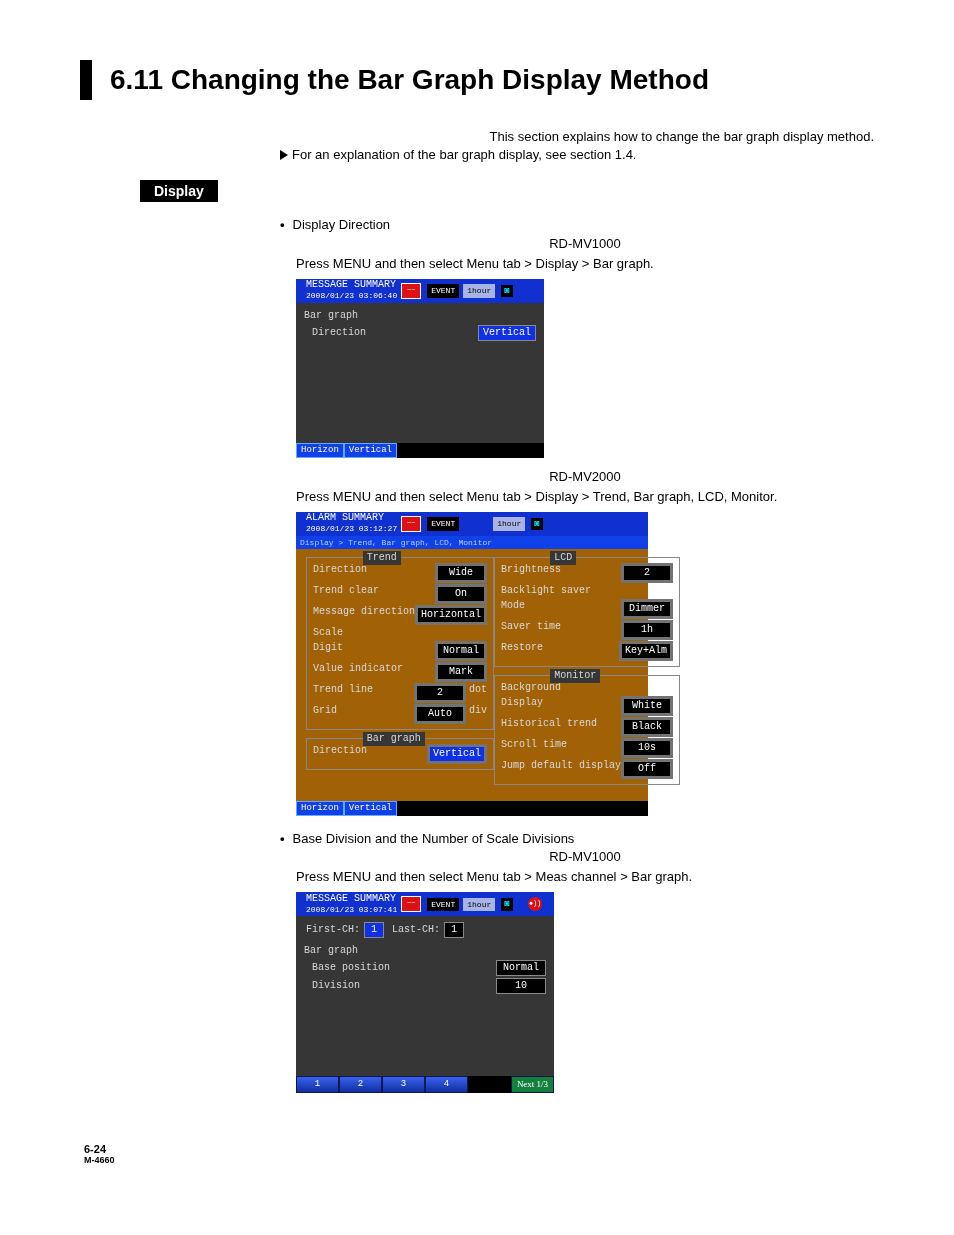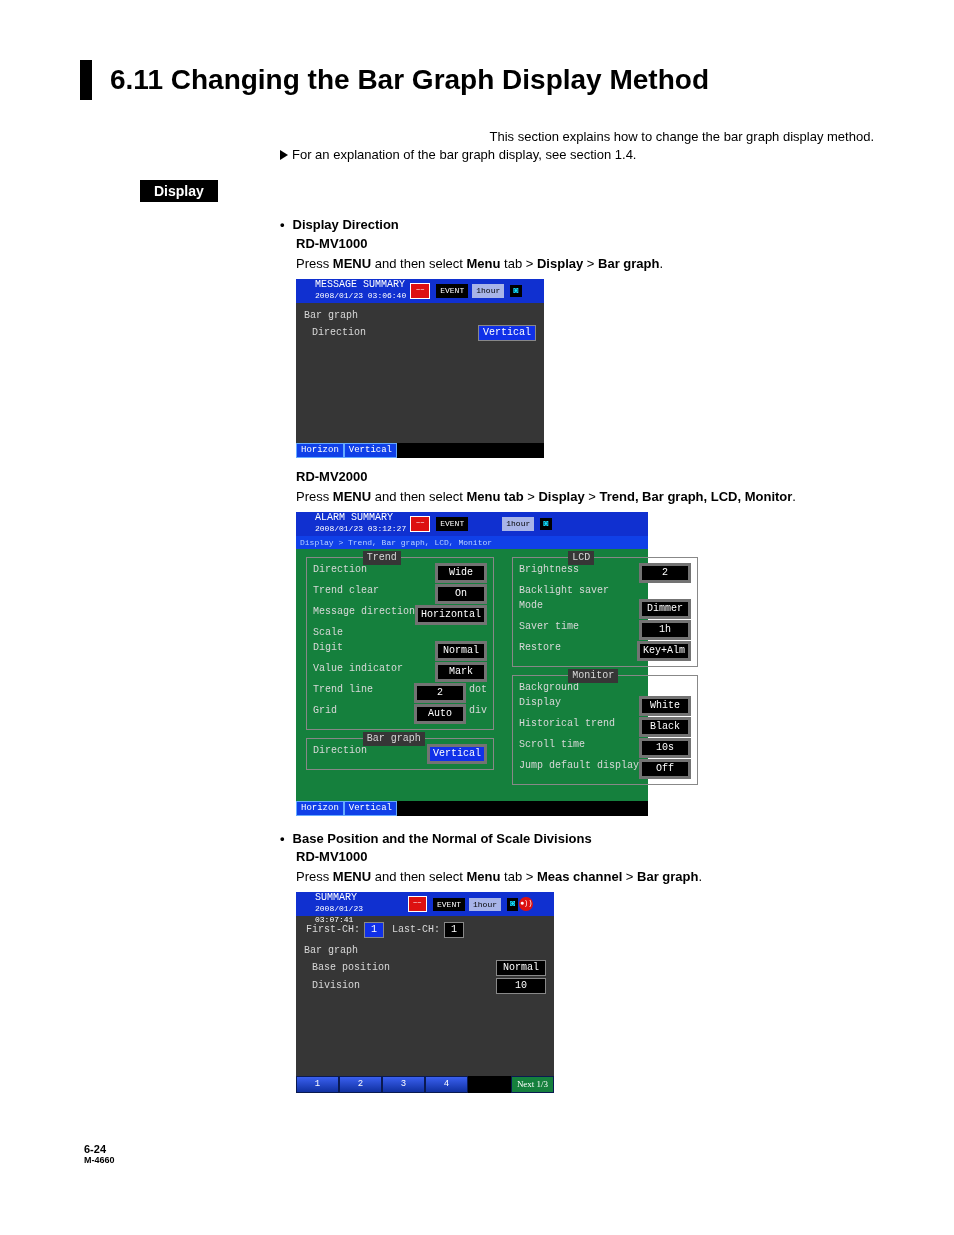"Display Direction" .bold { font-weight: bold -> normal; text-align: none -> center }
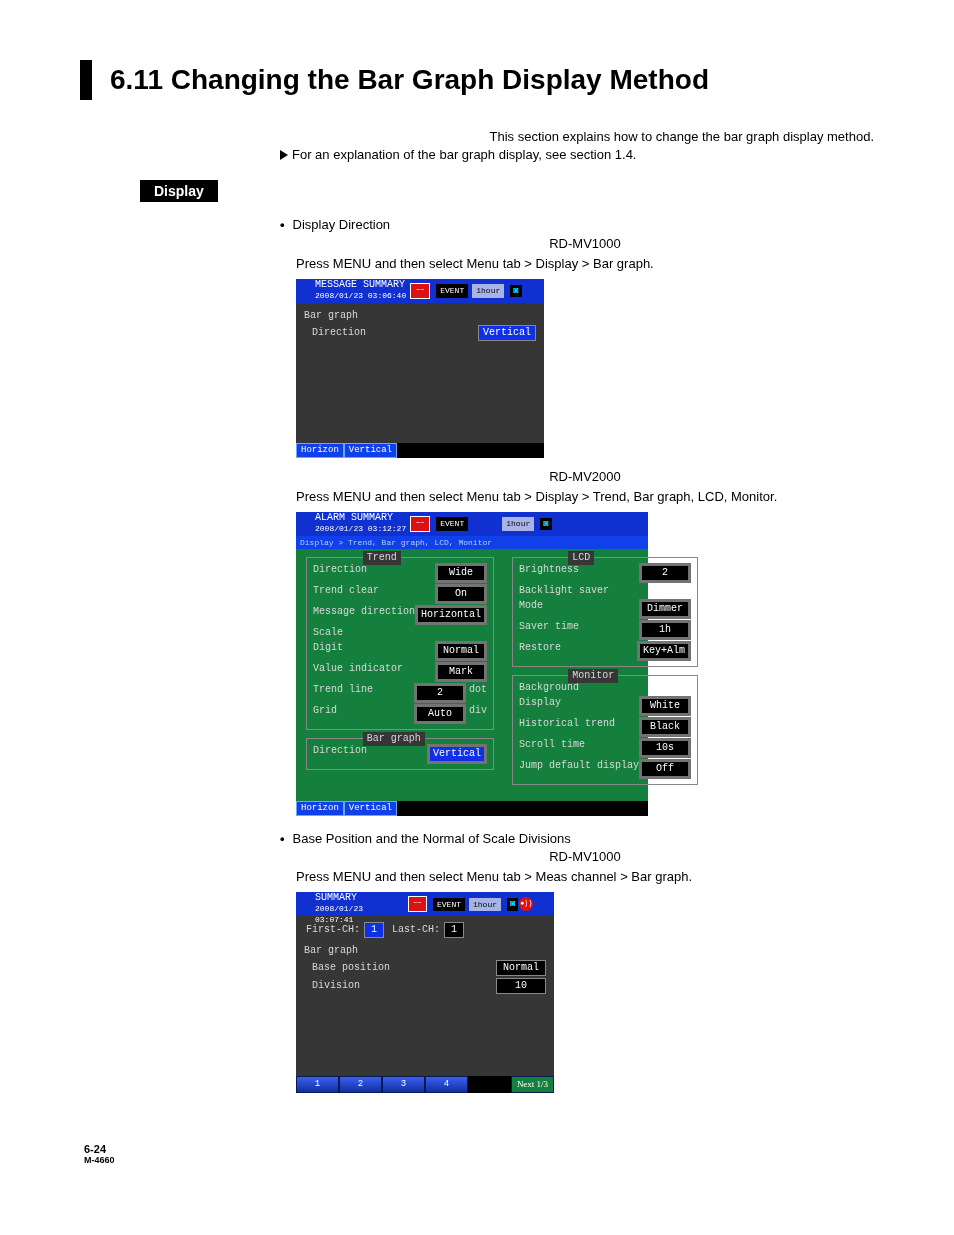"MESSAGE SUMMARY" .ss-header { padding: 2px 19px -> 2px 10px }
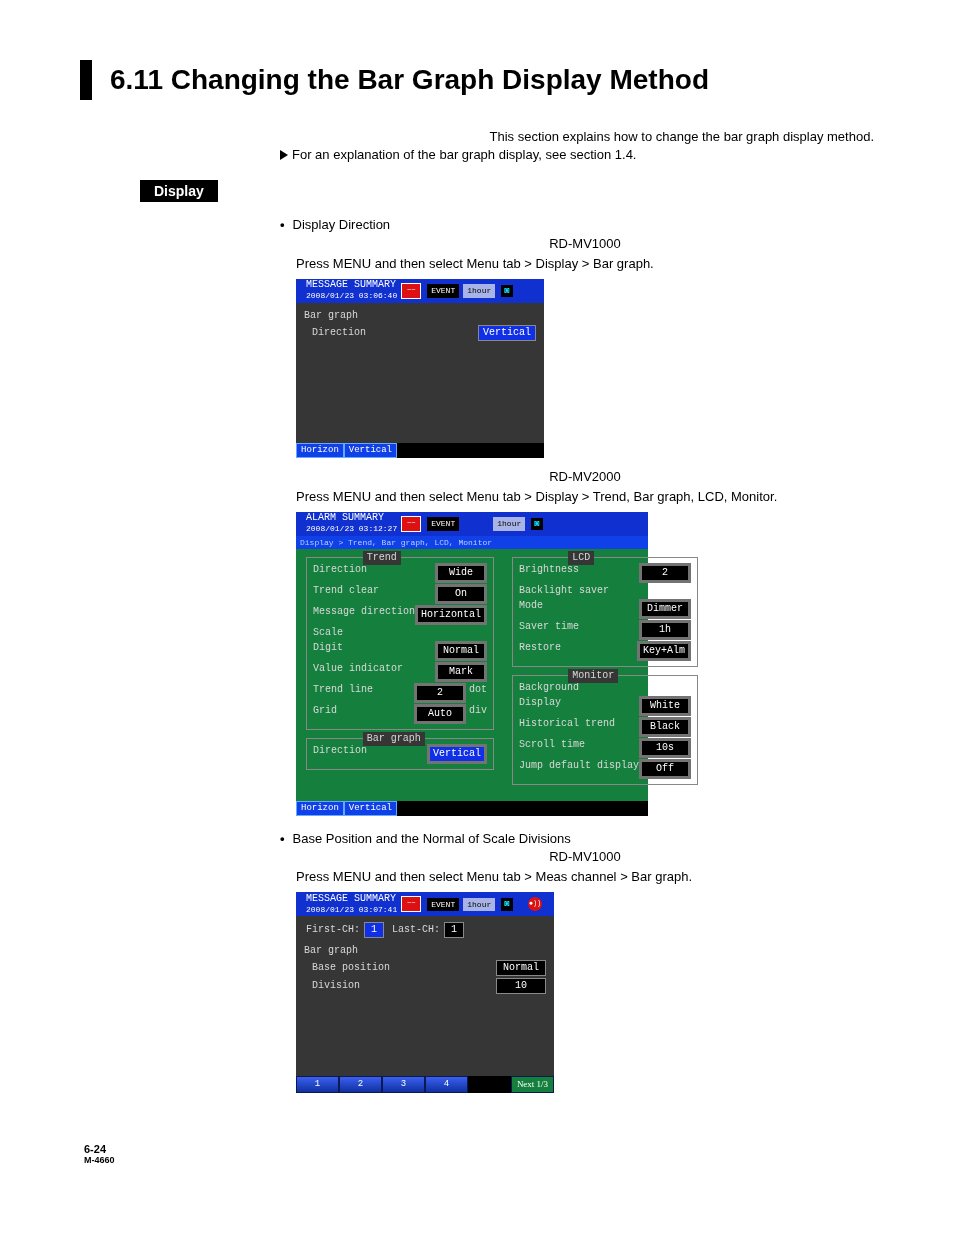"ALARM SUMMARY" .ss2 { background: #15803d -> #a16207 }
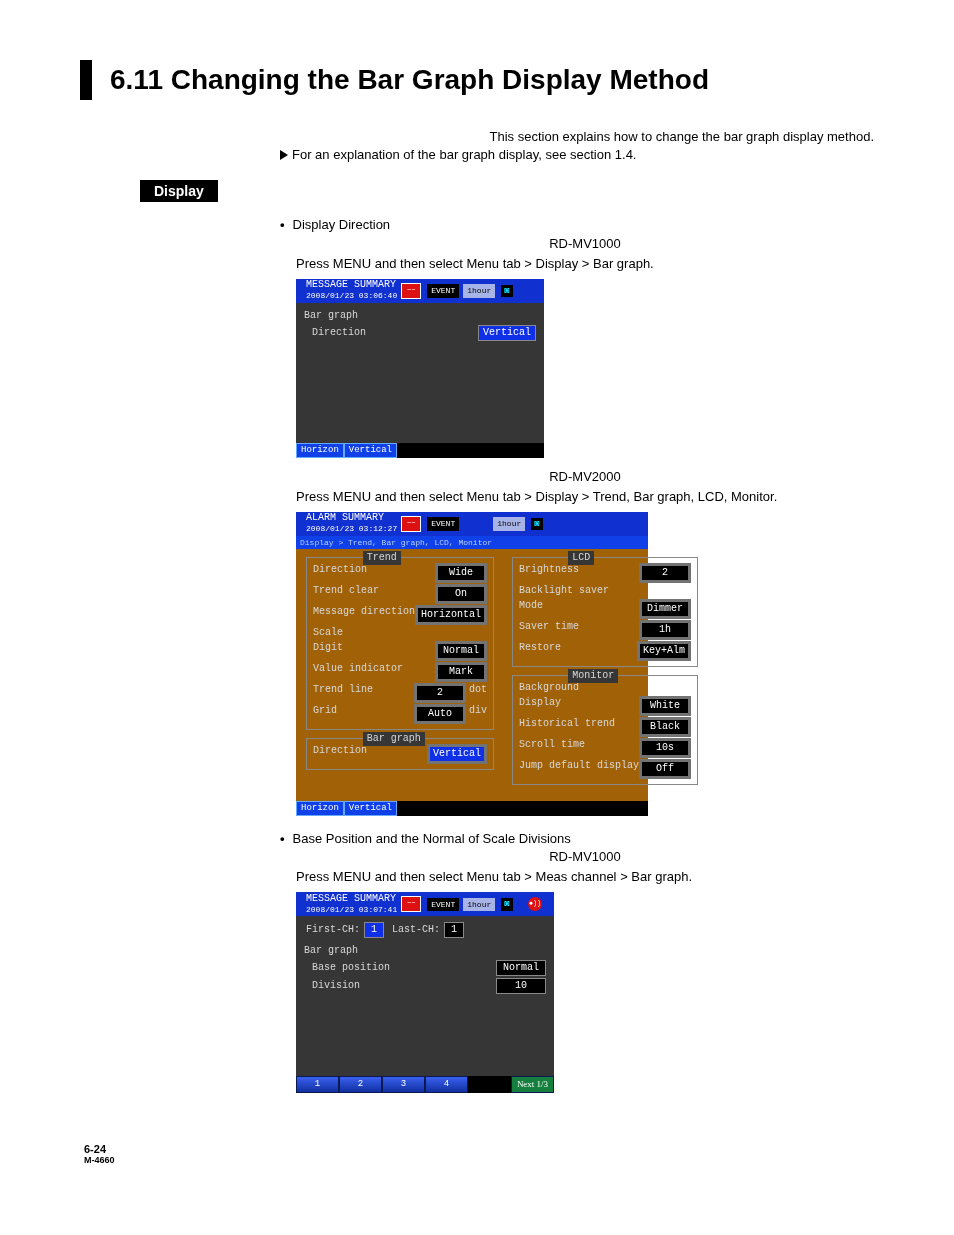"Trend" .ss2 .panel { gap: 18px -> none }
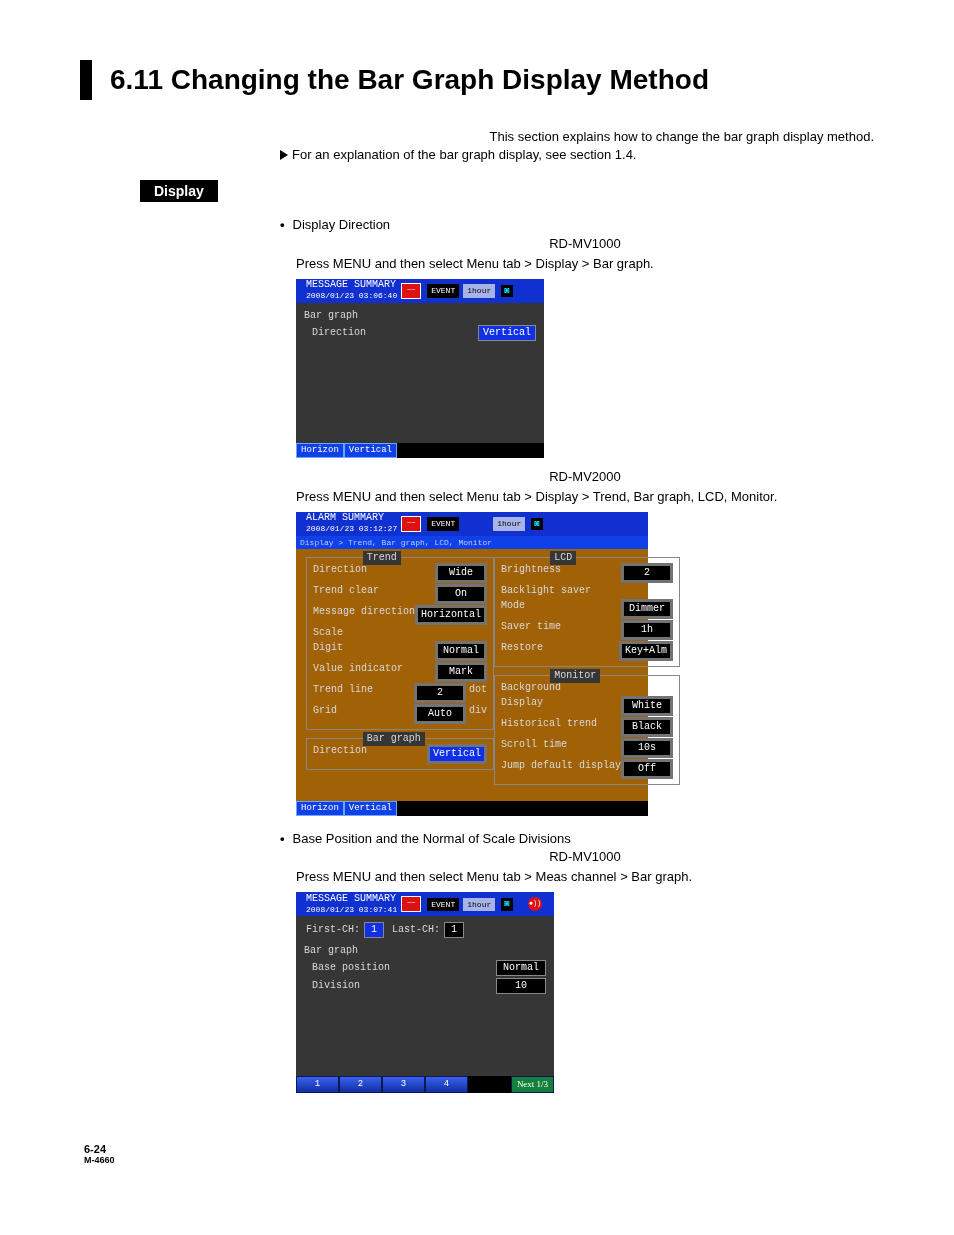"Base Position and the Normal" span.bold { text: Position and the Normal -> Division and the Number }
